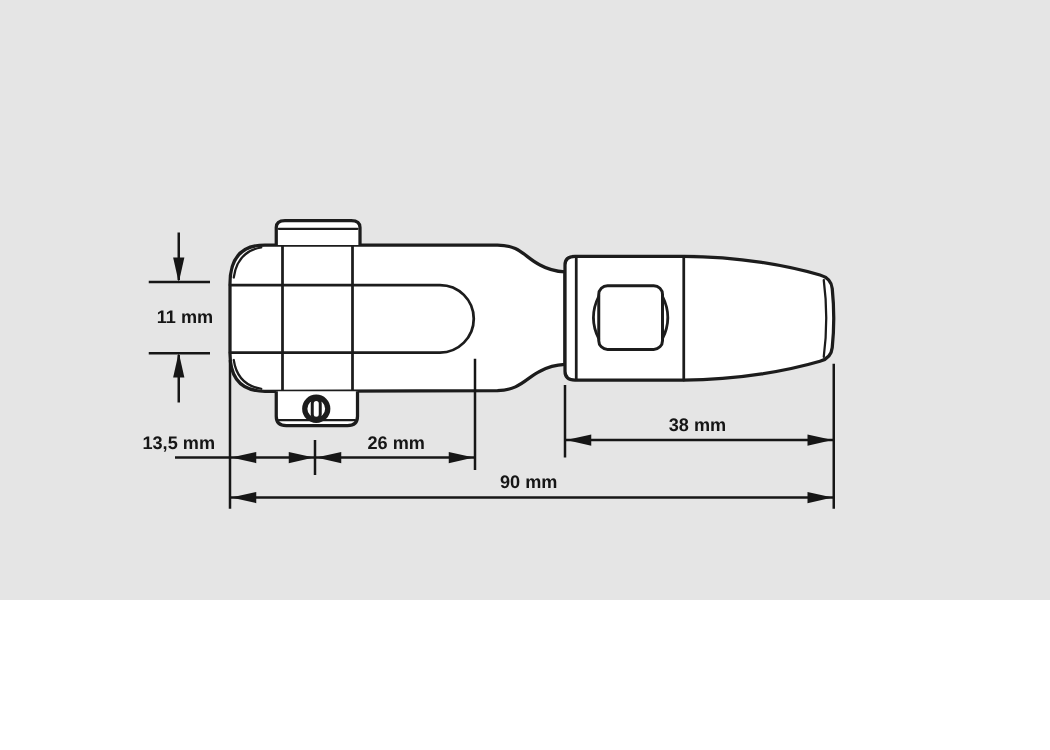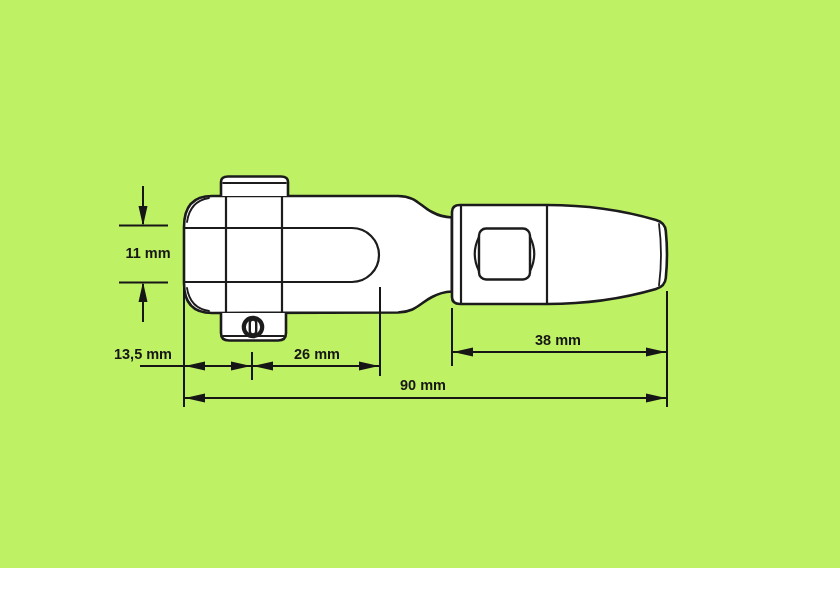"11 mm" .stage { background: #bef264 -> #e5e5e5; height: 568px -> 480px }
